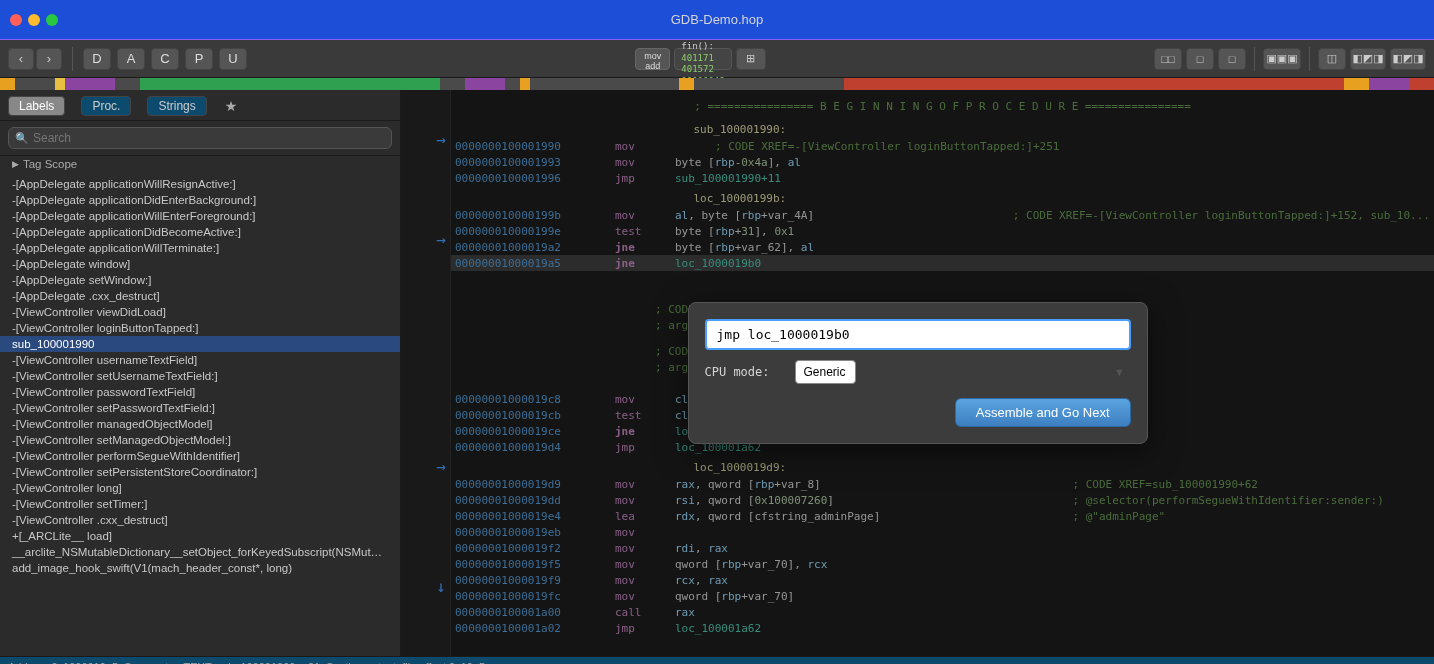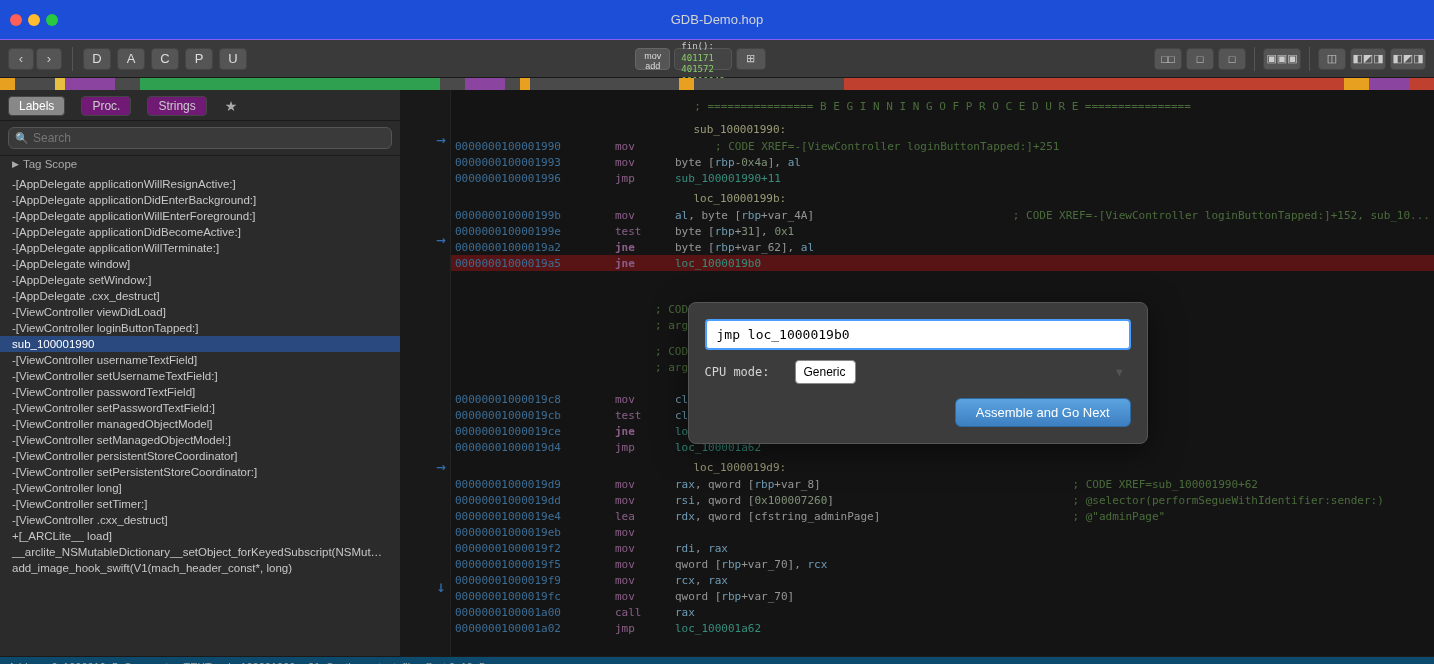"Proc." .sidebar-tab { background: #701a75 -> #0c4a6e }
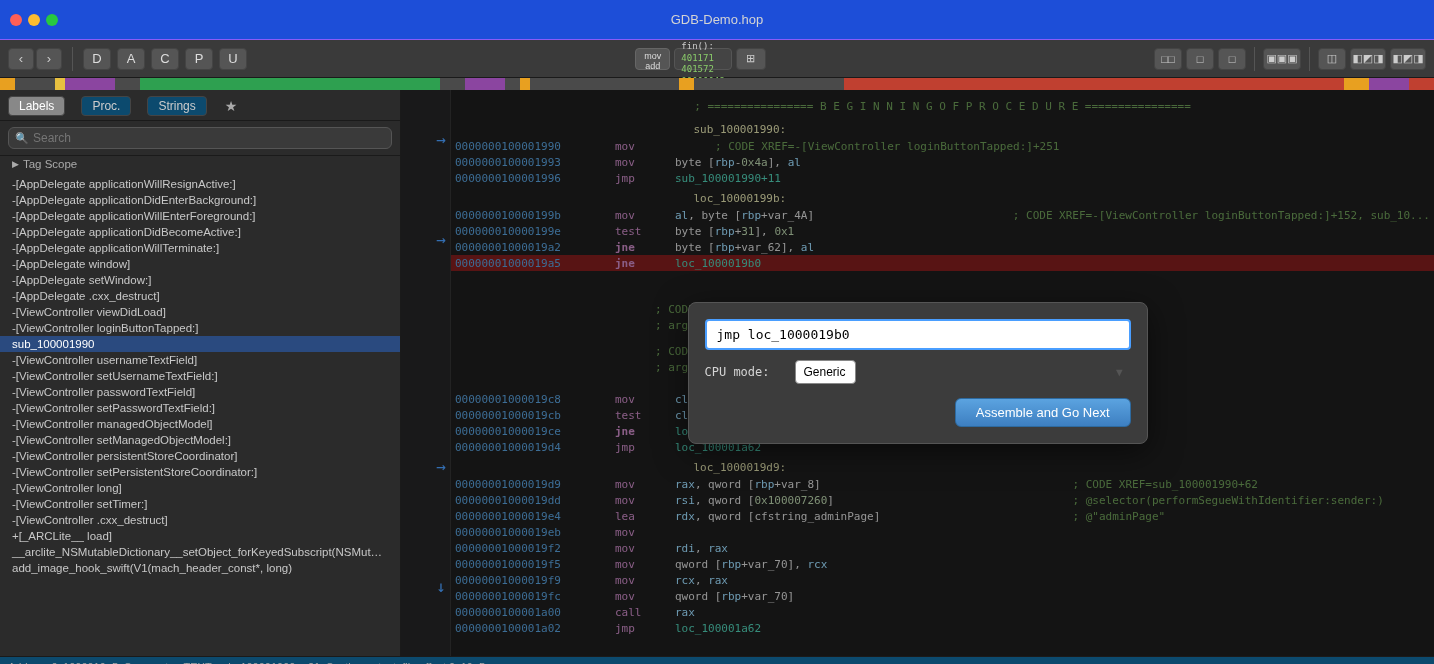"00000001000019a5" .code-line.highlighted { background: #7f1d1d -> #404040 }
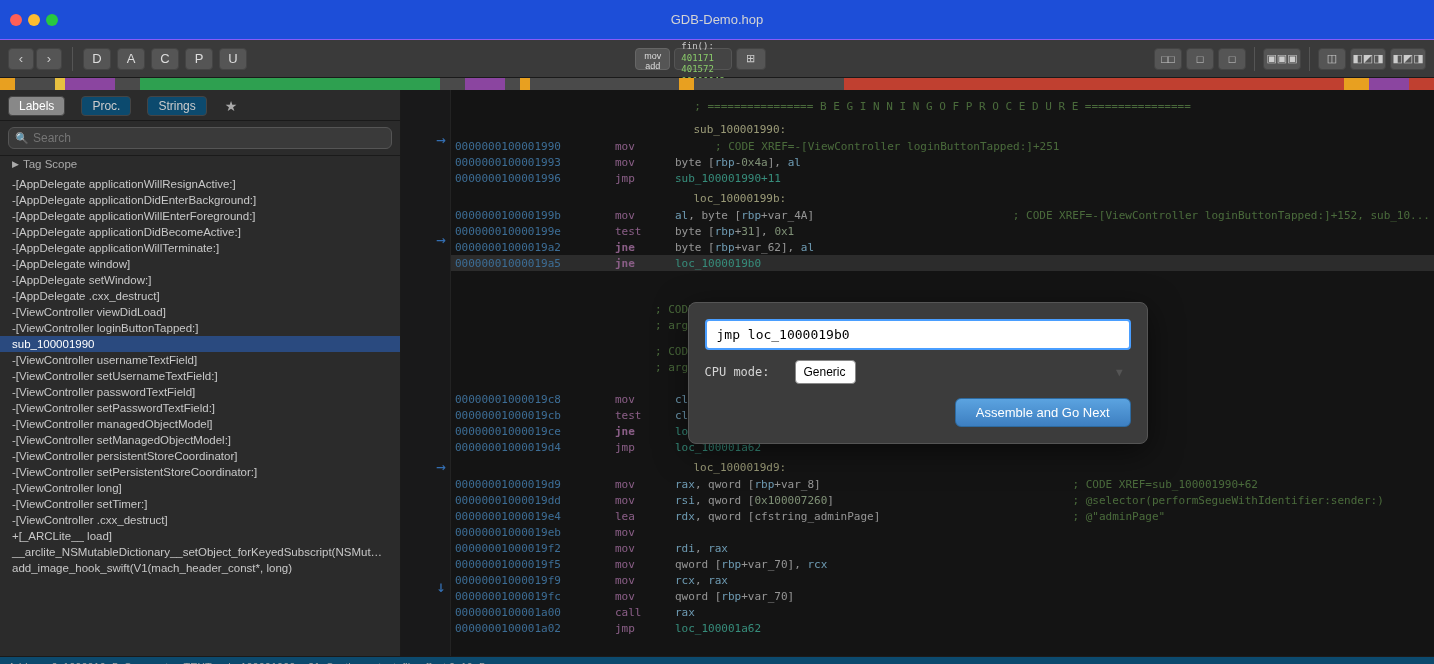"-[ViewController persistentStoreCoordinator]" div.tree-item { text: persistentStoreCoordinator -> performSegueWithIdentifier }
